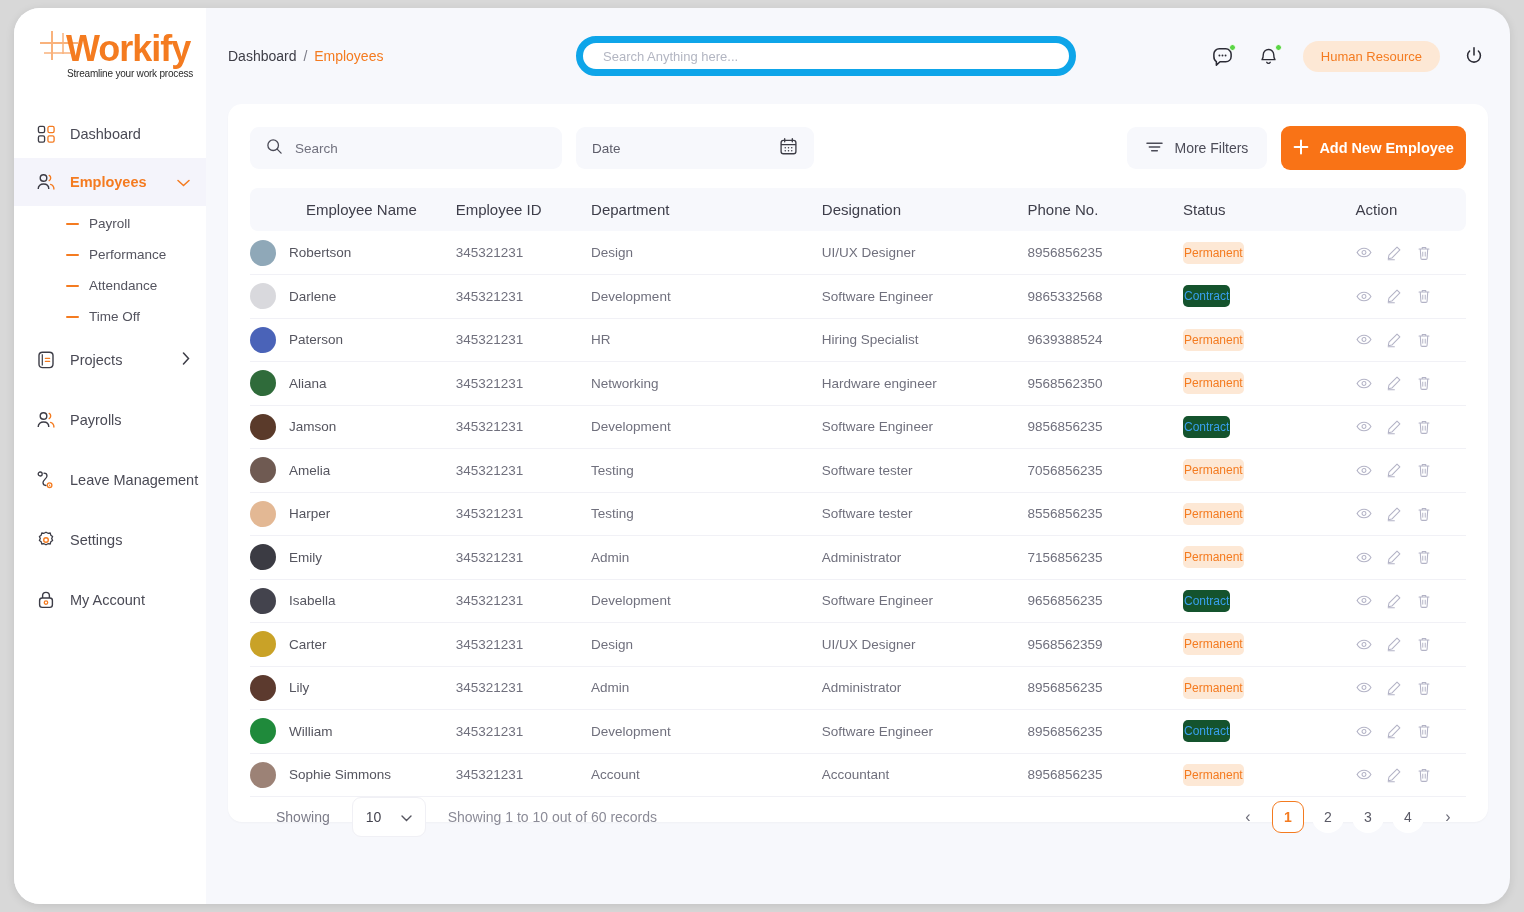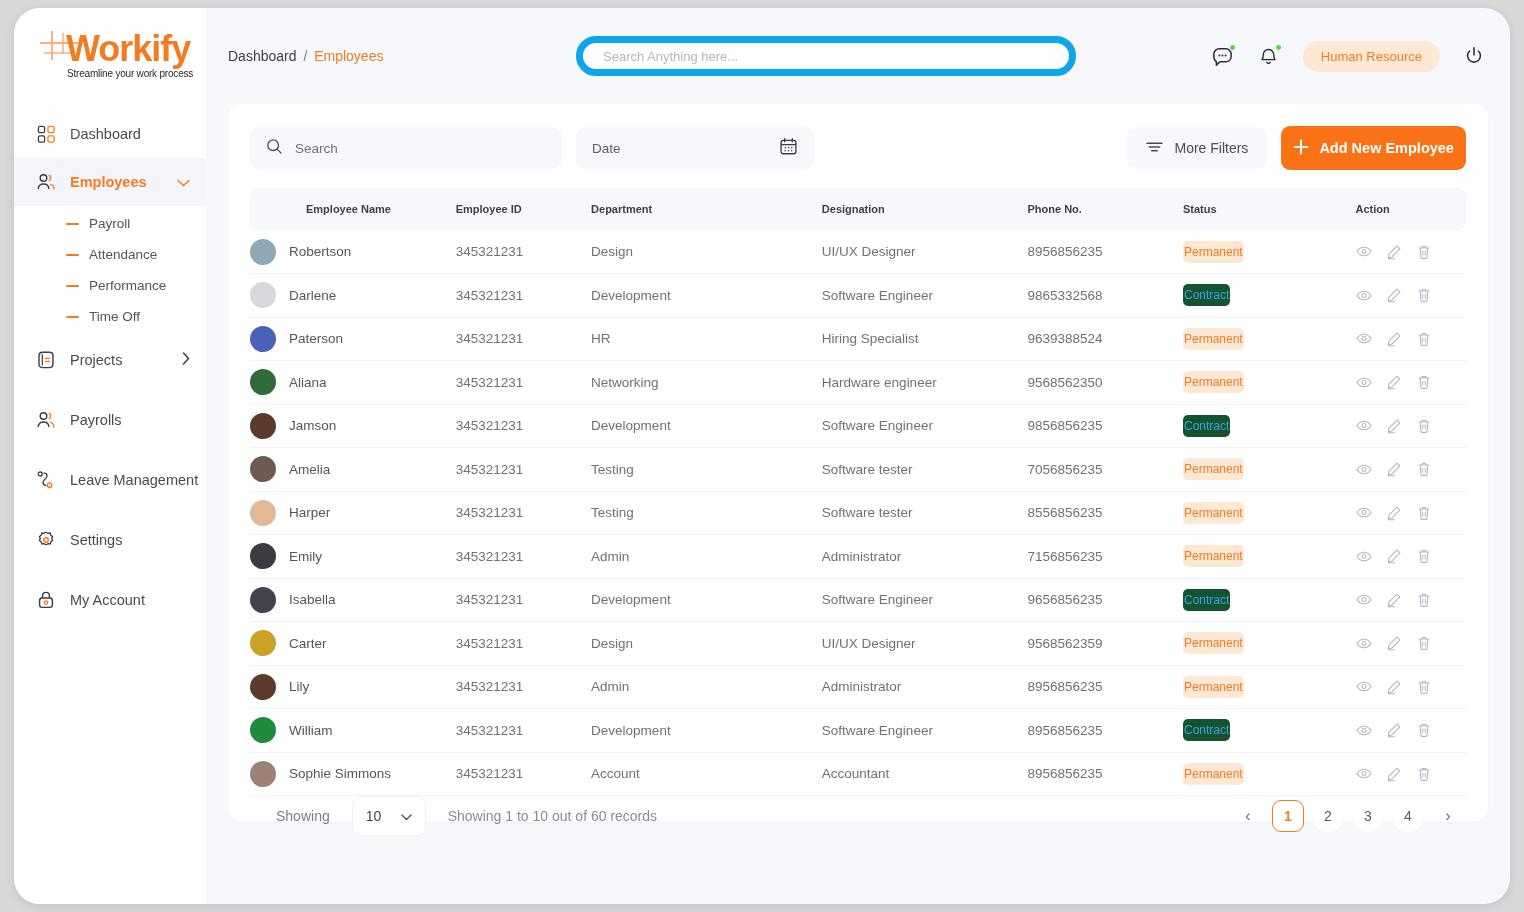"Employee Name" thead th { font-size: 11px -> 15px; font-weight: 700 -> 400 }
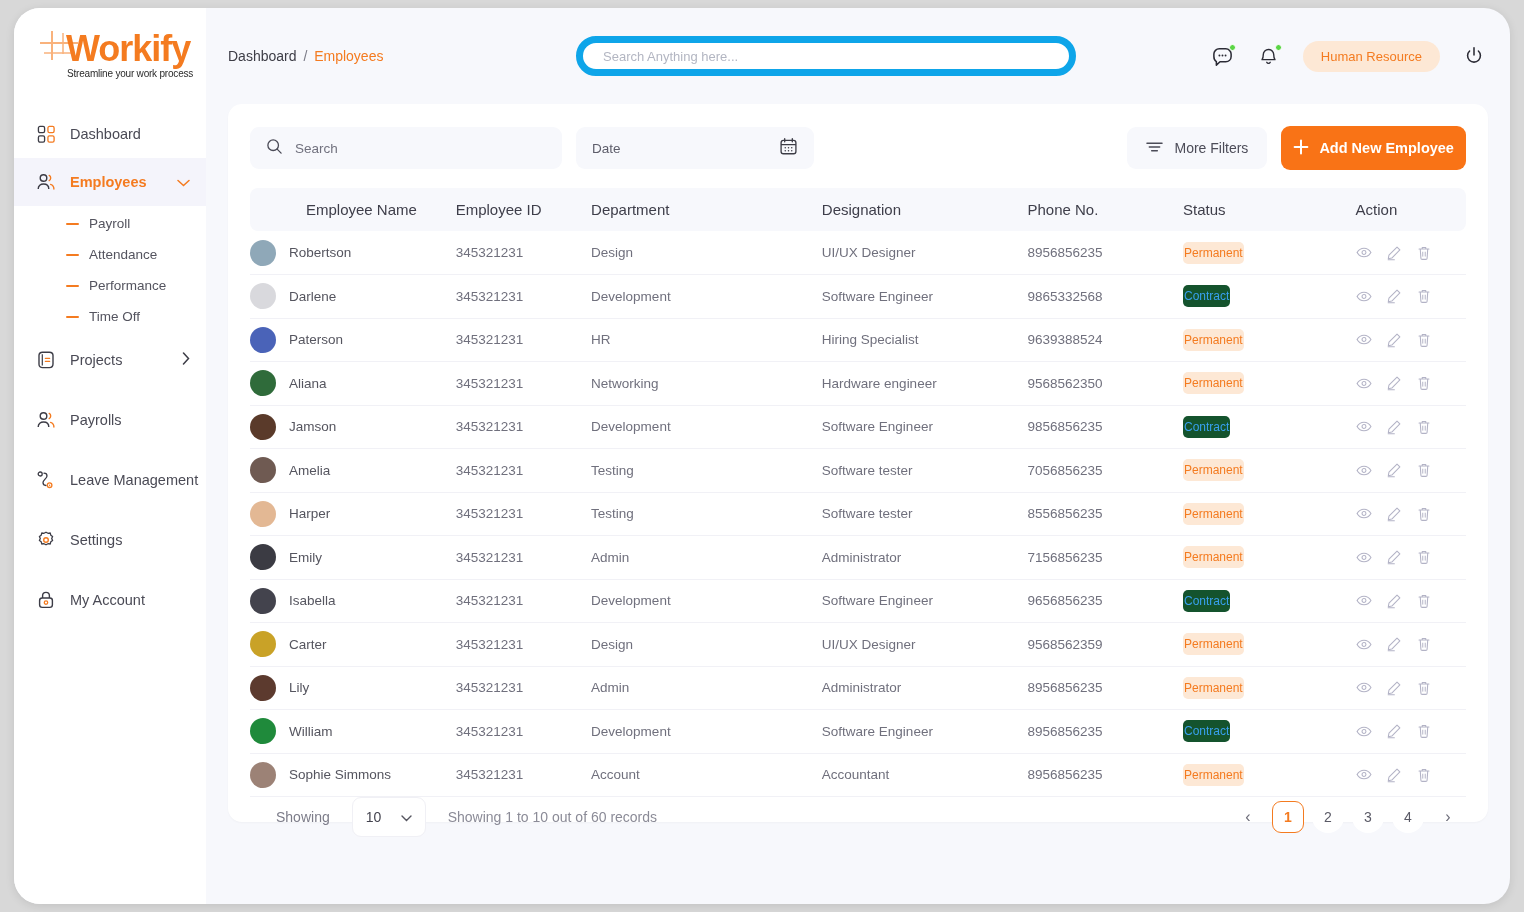"Attendance" div.sub-item { order: before "Performance" -> after "Performance" }
